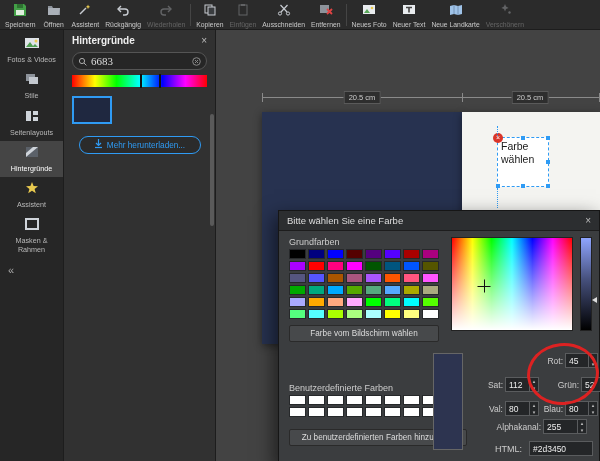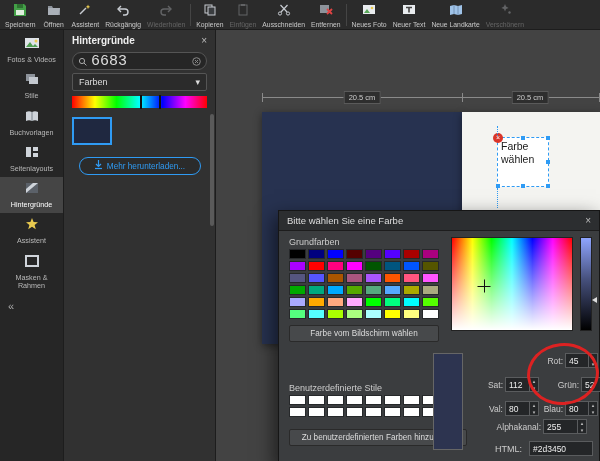"6683" .searchbox input { font-family: Liberation Mono, monospace -> Liberation Serif, serif; font-size: 15px -> 11px }
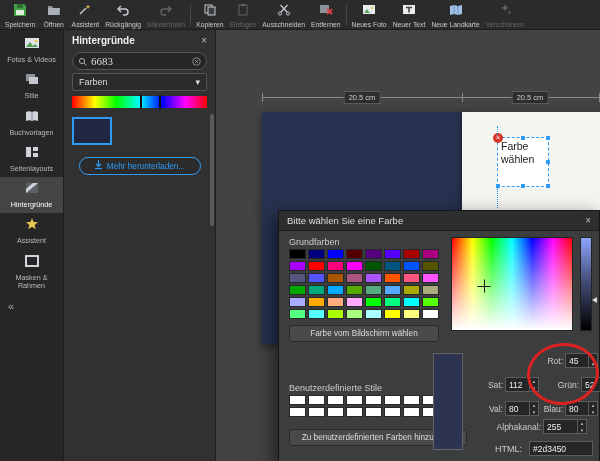"Farben" div.pselect { html: <div> <span>Farben</span> <span>▾</span> </div> -> none }
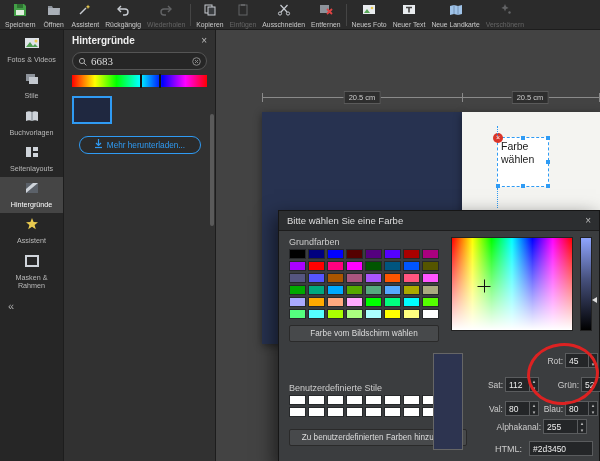"Buchvorlagen" div.sitem { html: <div> <span><svg> <path></path> <path></path> </svg></span> <span>Buchvorlagen</span> </div> -> none }
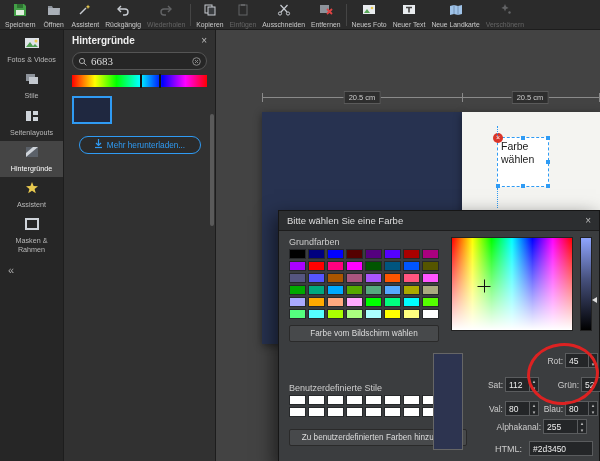"Benutzerdefinierte Stile" span.dlabel { text: Stile -> Farben }
